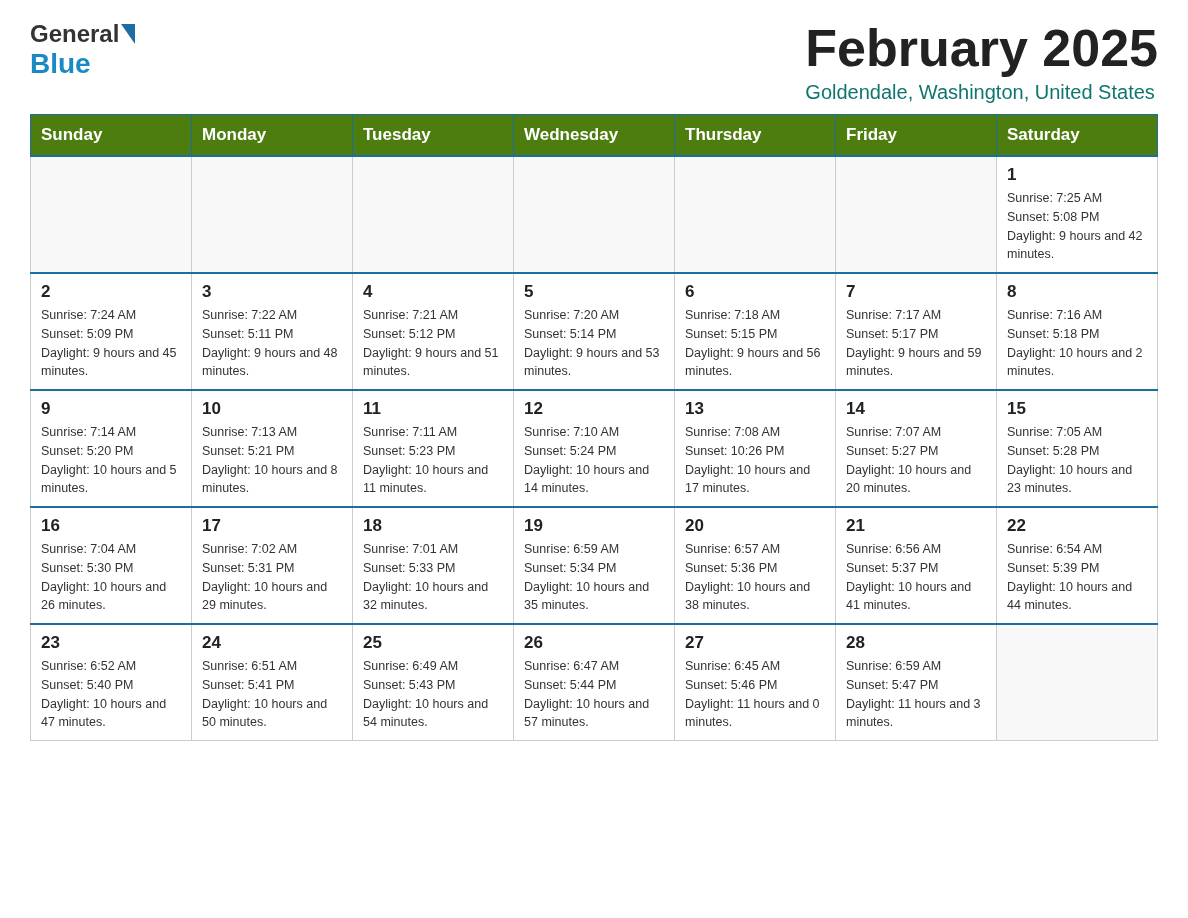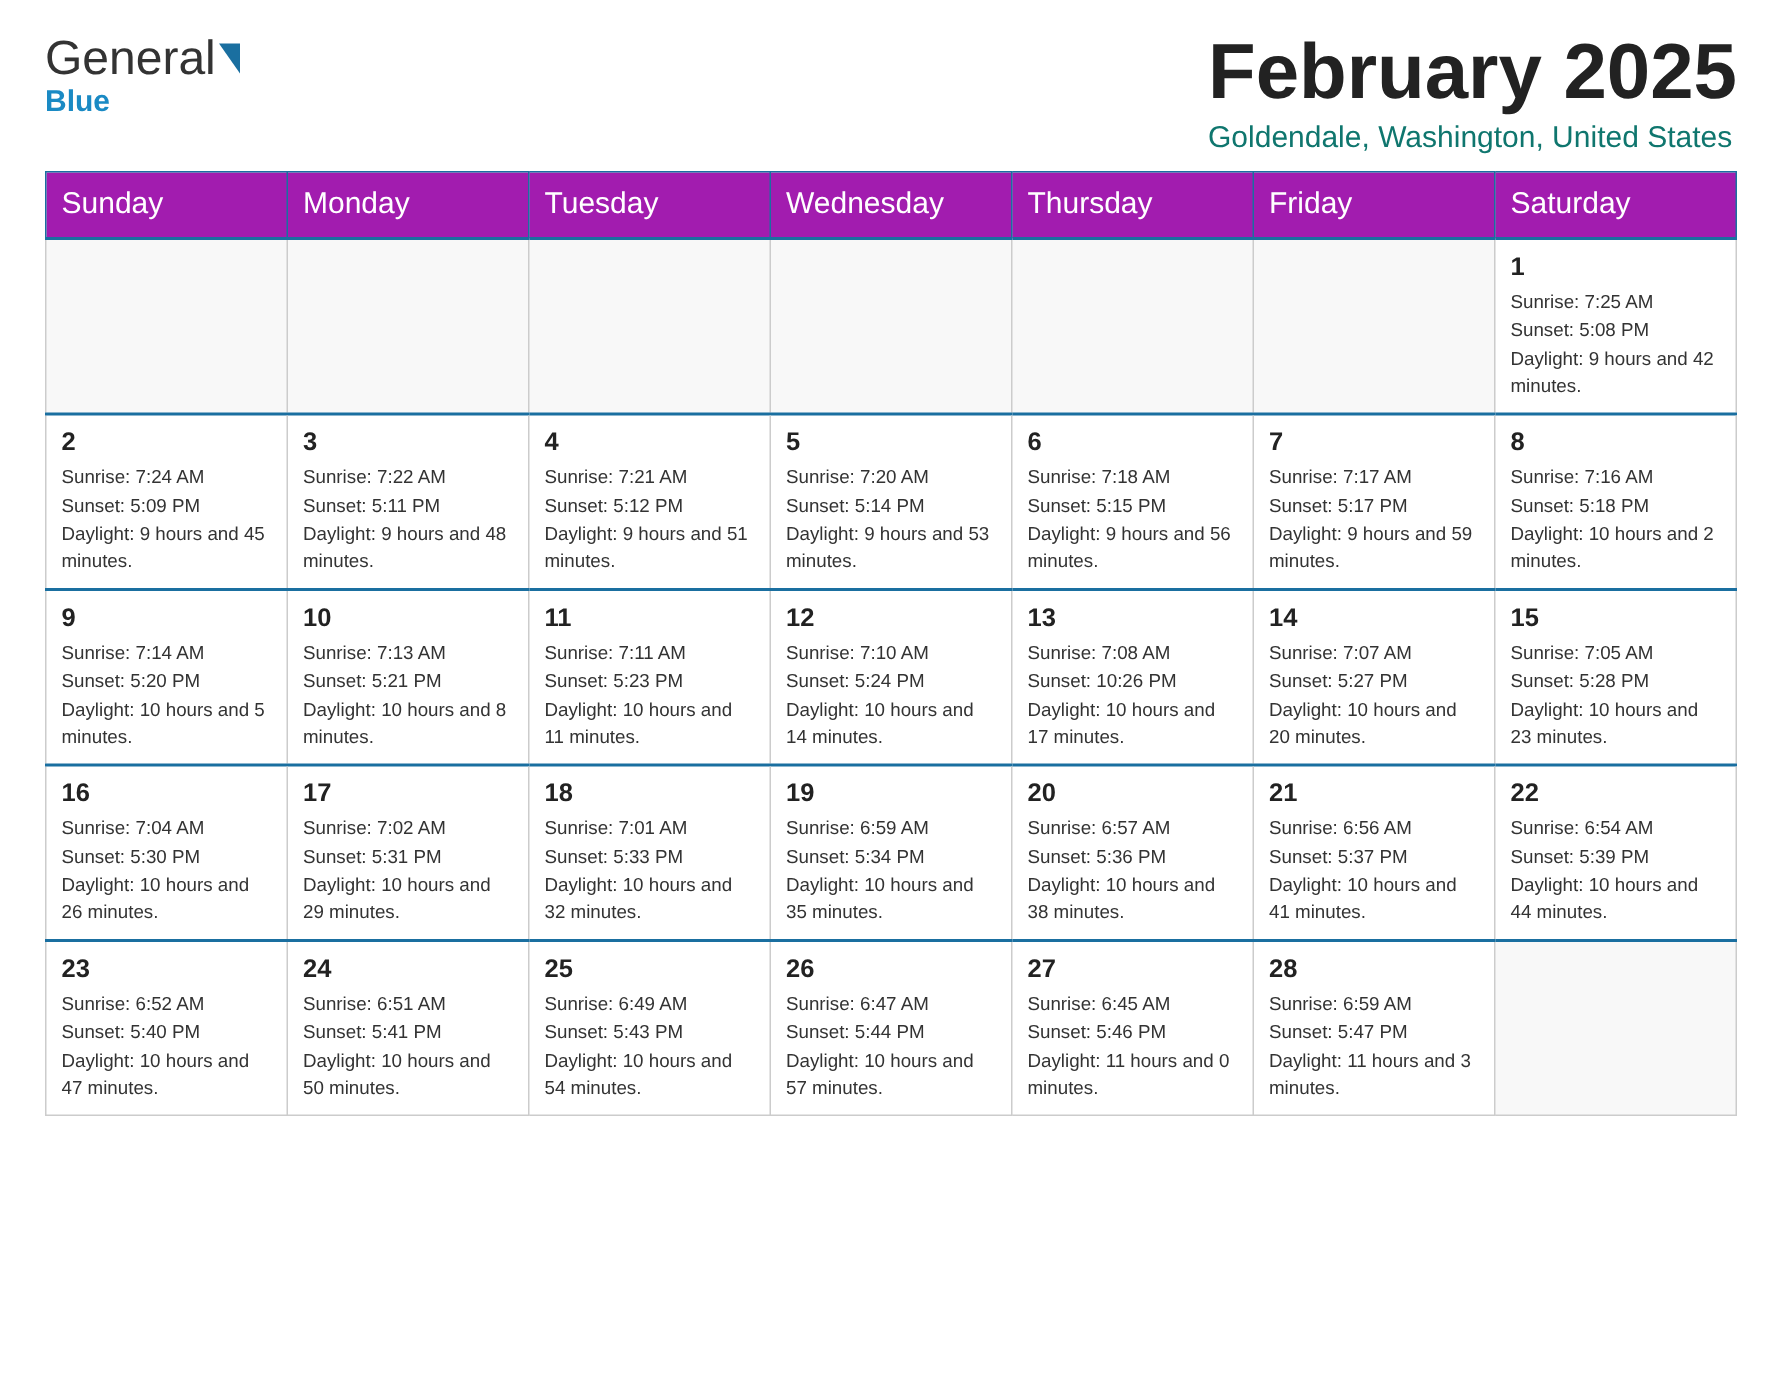"General" .logo-text { font-size: 32px -> 24px; font-weight: normal -> bold }
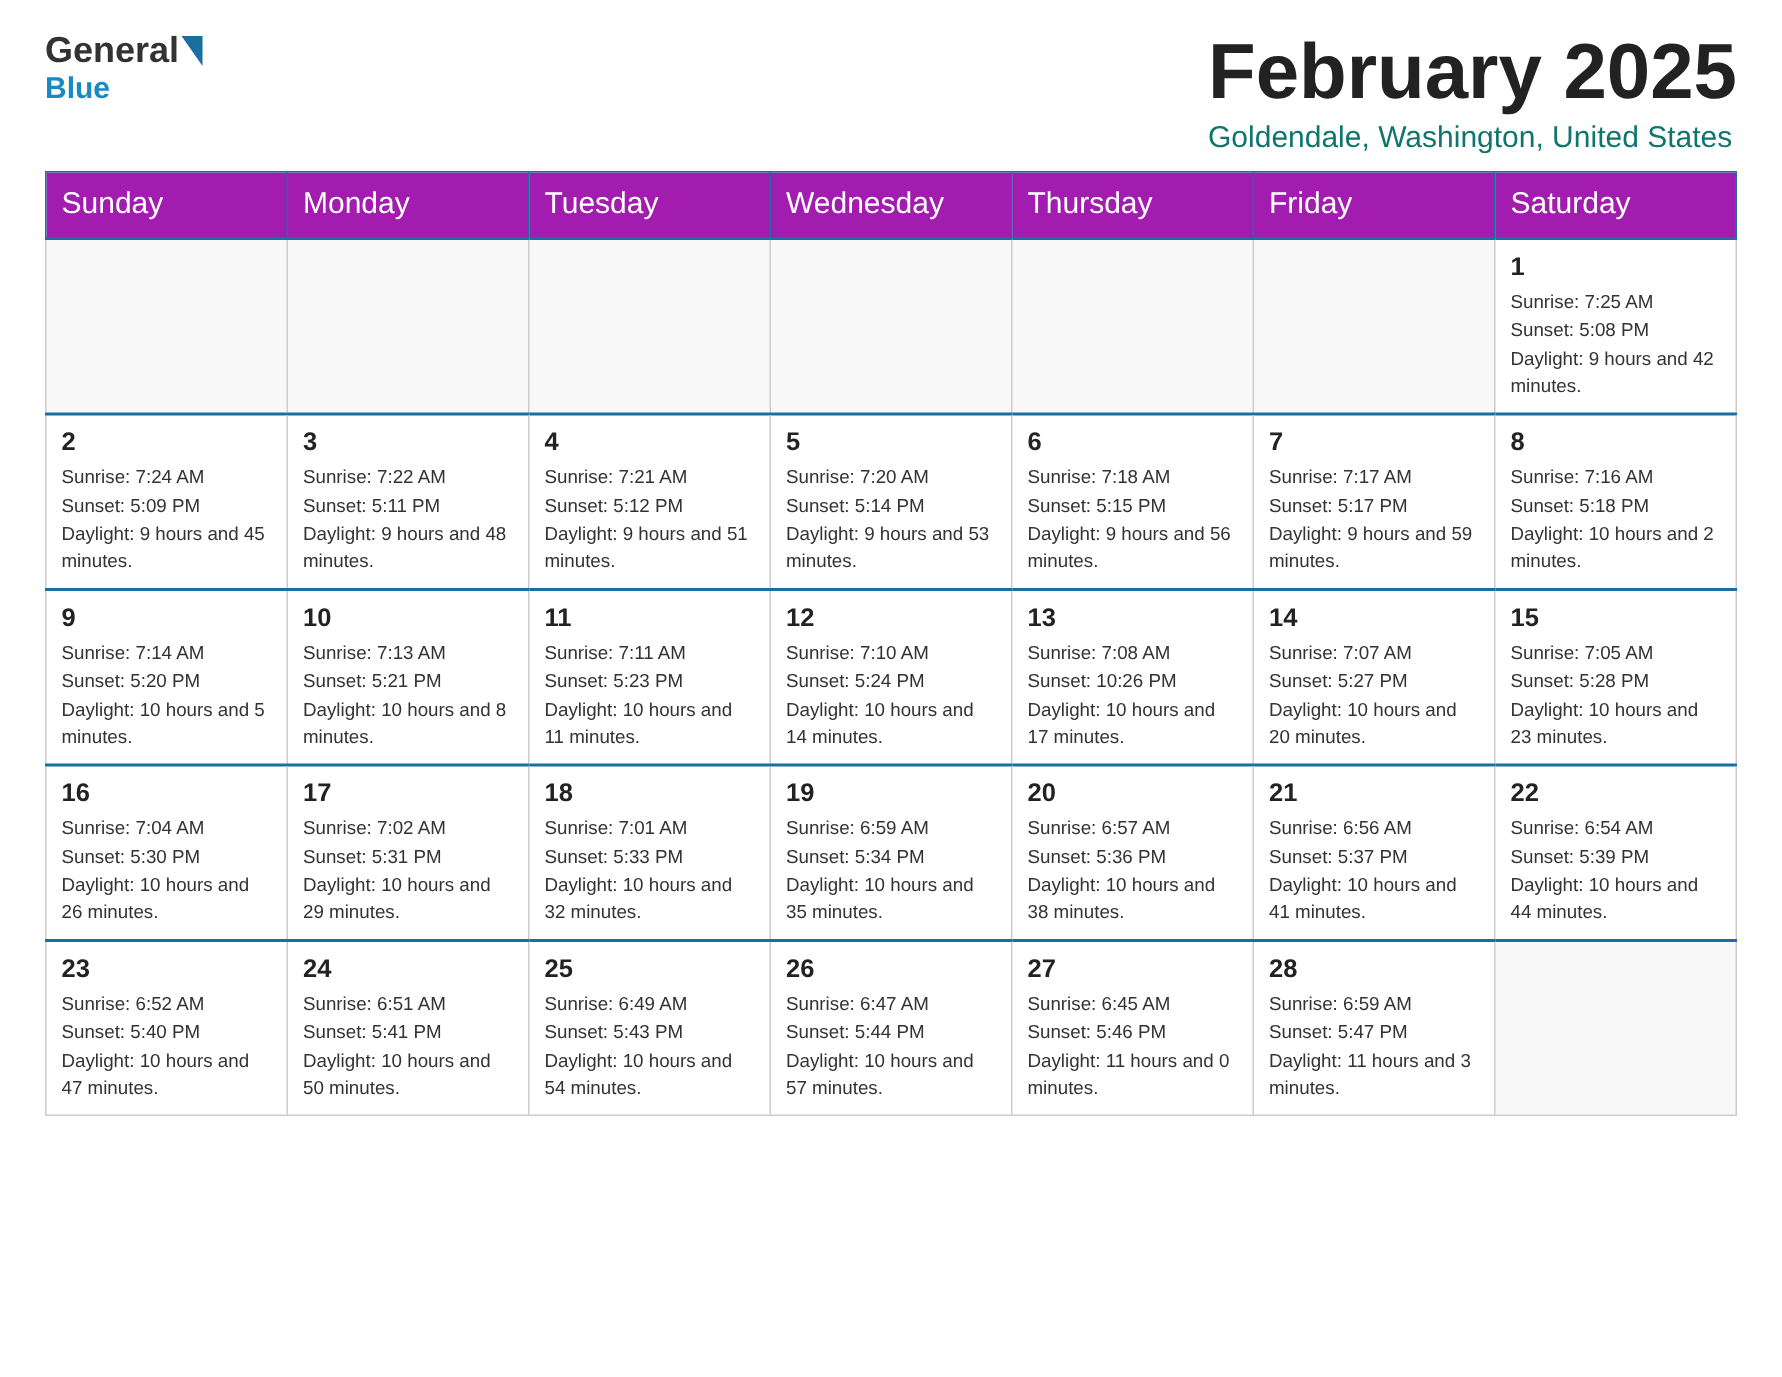"Blue" .logo-blue { font-size: 20px -> 28px }
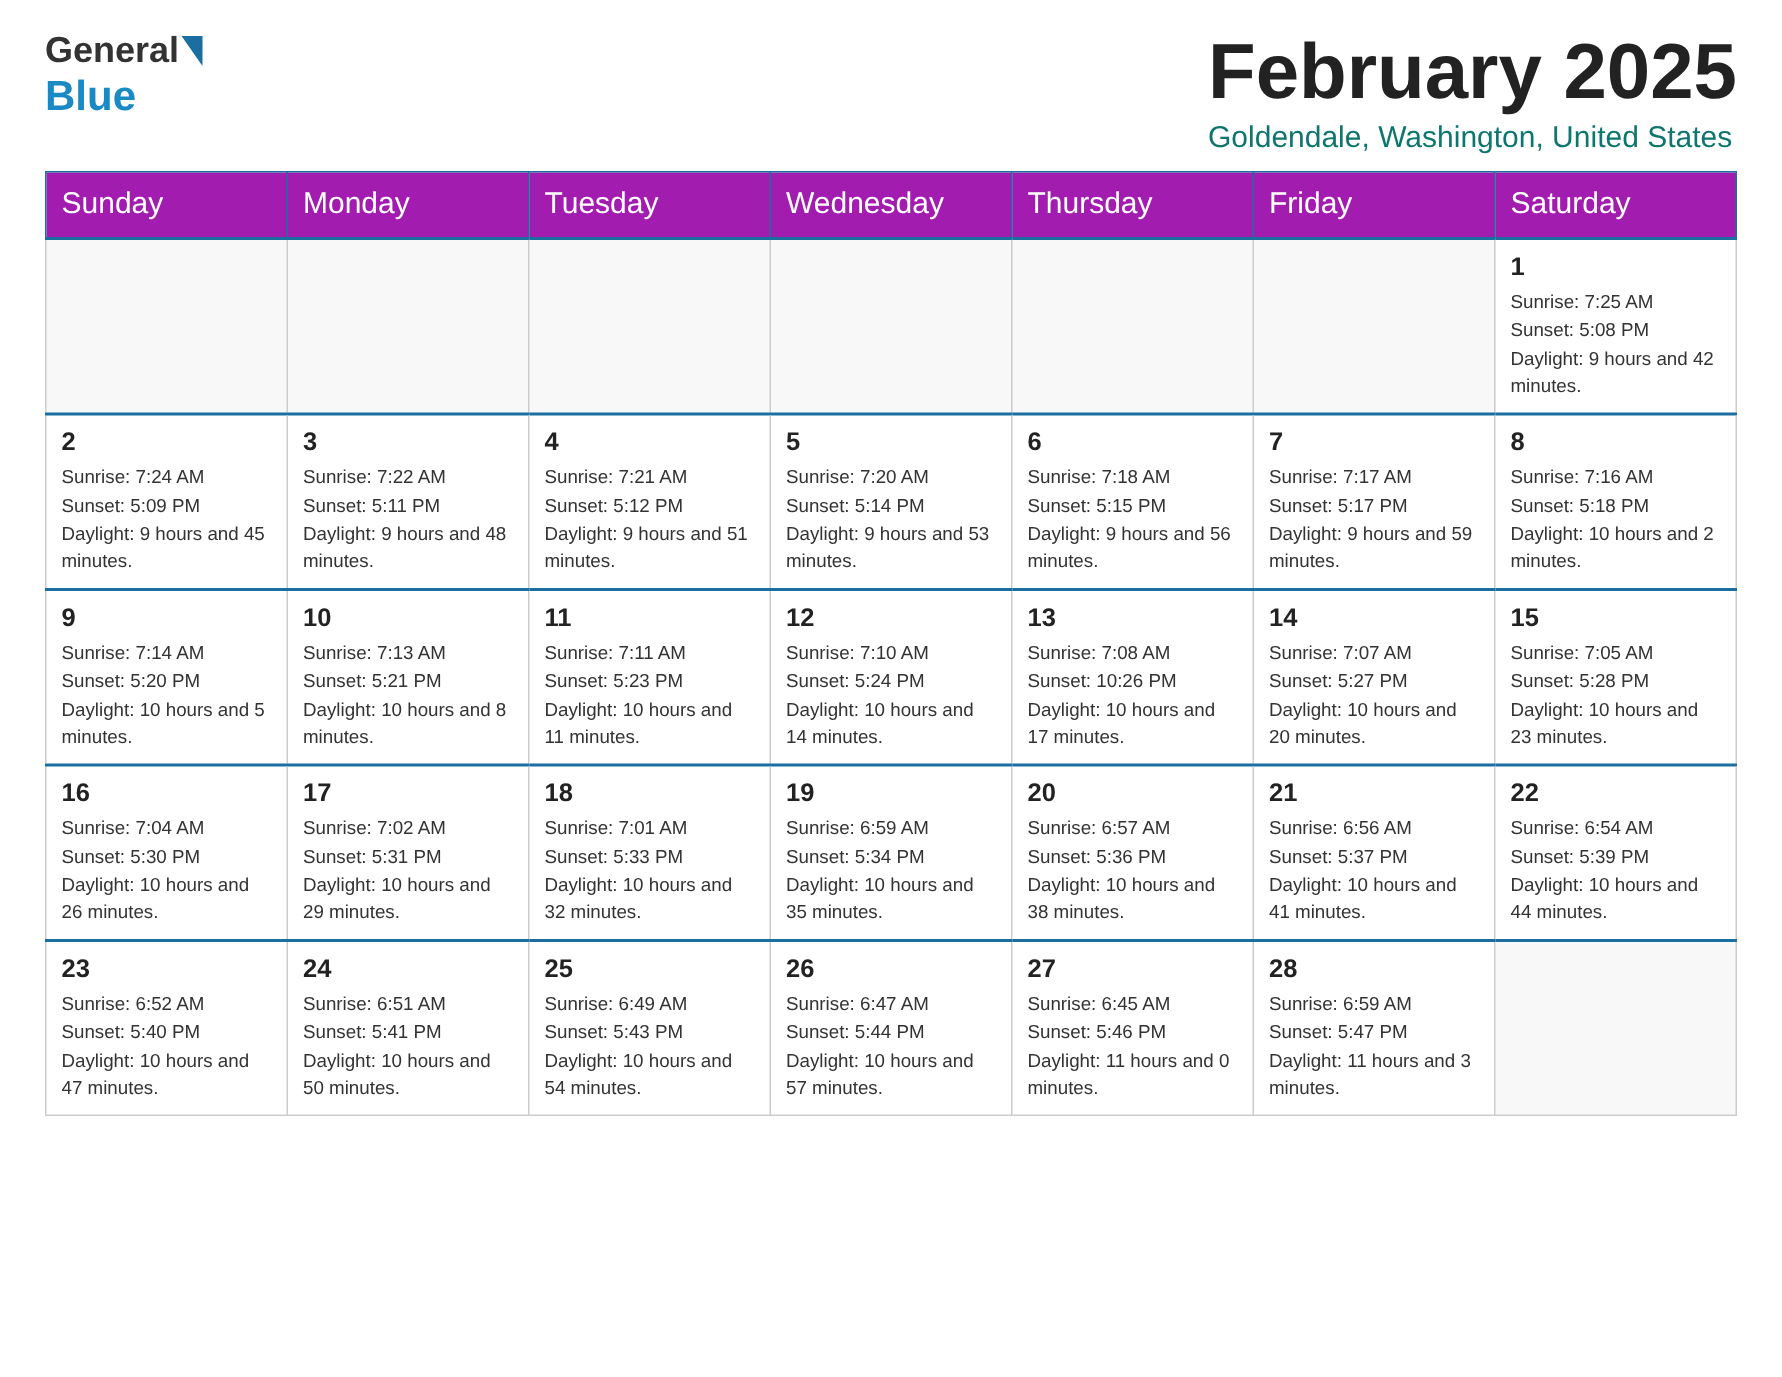"Sunday" .calendar thead tr th { background-color: #a21caf -> #4d7c0f; font-size: 20px -> 17px; font-weight: normal -> bold }
